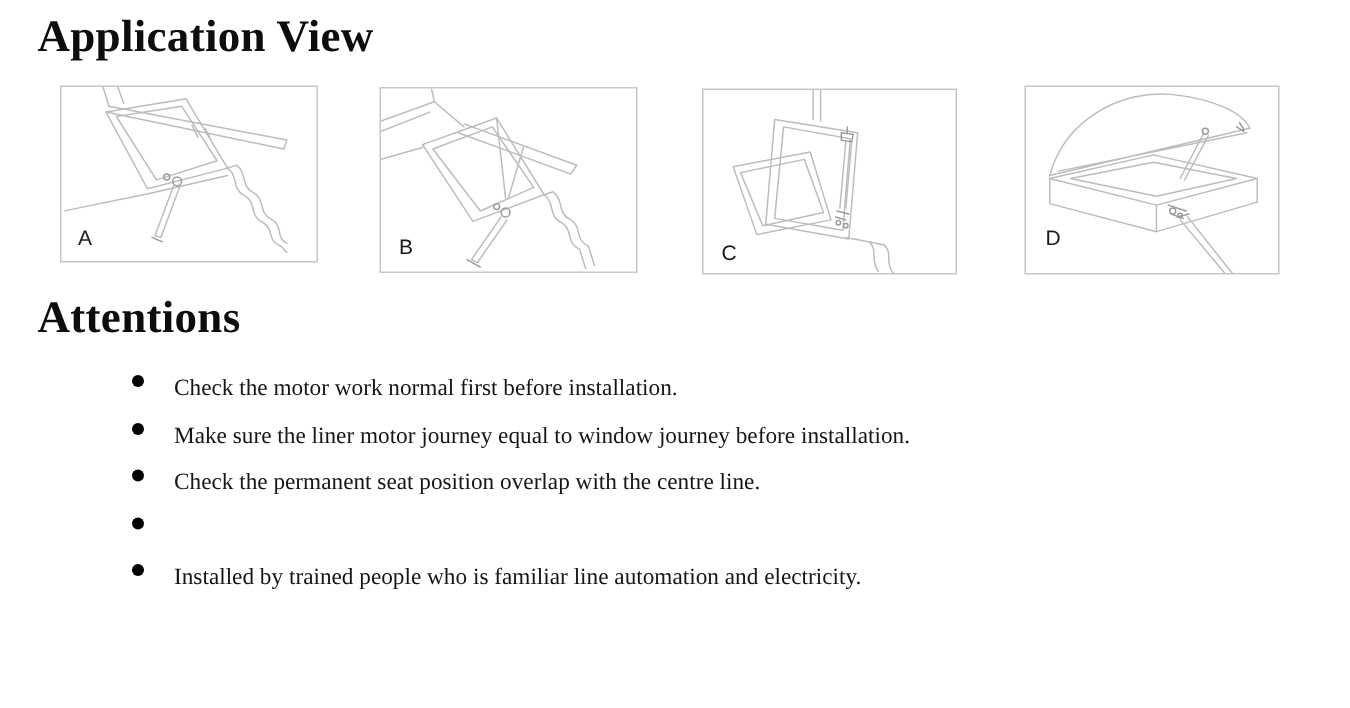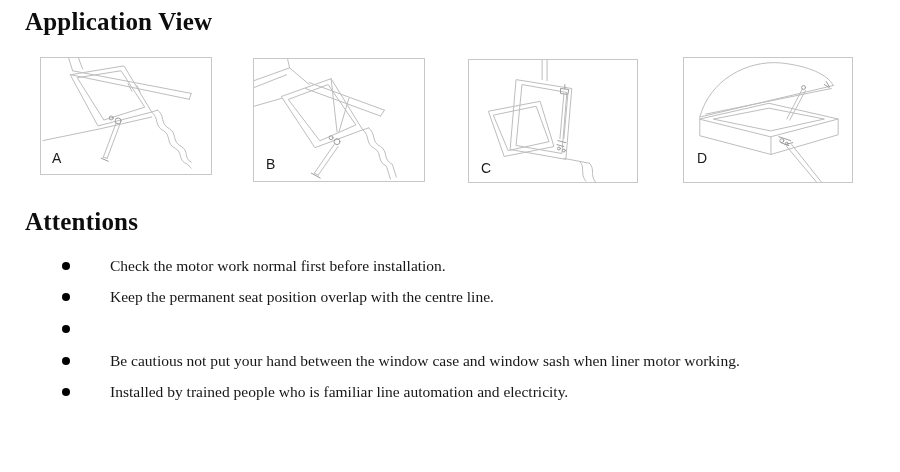"Application View" .h-title { font-size: 25px -> 30px }
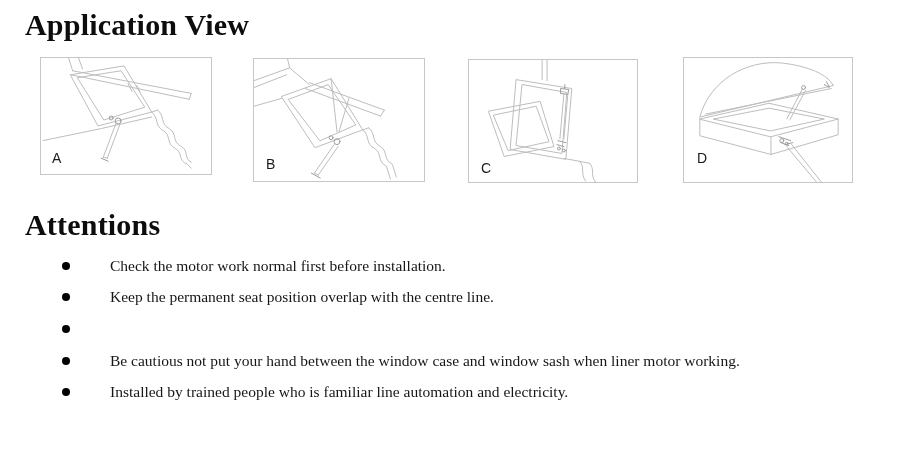"Attentions" #title-att { top: 208px -> 195px }
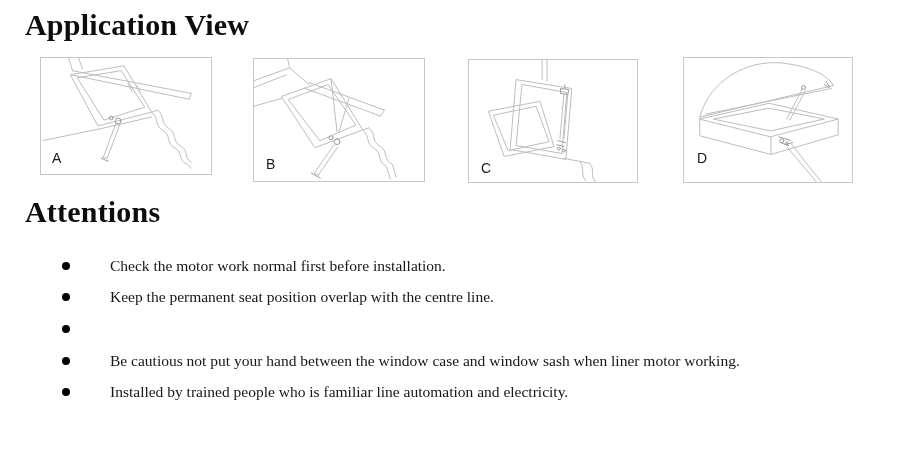"Check the motor work normal" #attentions-list li { align-items: center -> flex-start; gap: 20px -> none; padding-left: 62px -> 88px }
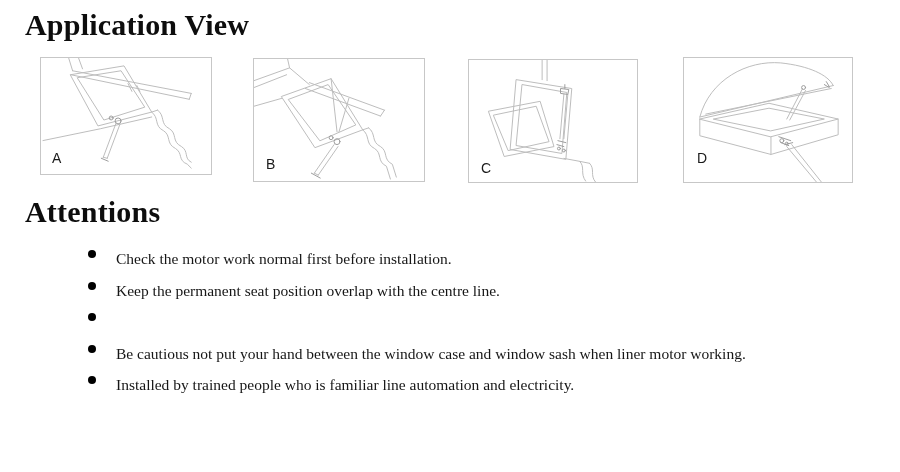"Make sure the liner motor" li { html: none -> <li> <span></span> <span>Make sure the liner motor journey equal to window journey before installation.</span> </li> }
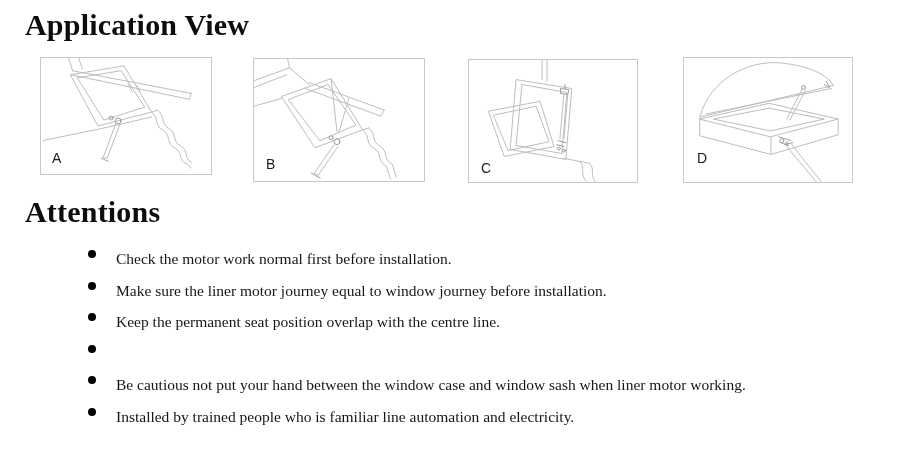"Keep the permanent seat position" span.bullet-text { text: Keep -> Check }
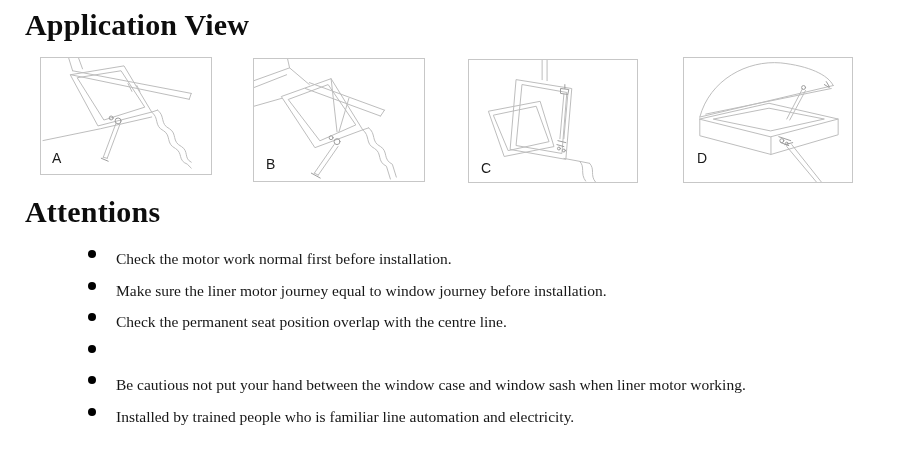"Be cautious not put your" li { html: <li> <span></span> <span>Be cautious not put your hand between the window case and window sash when liner motor working.</span> </li> -> none }
